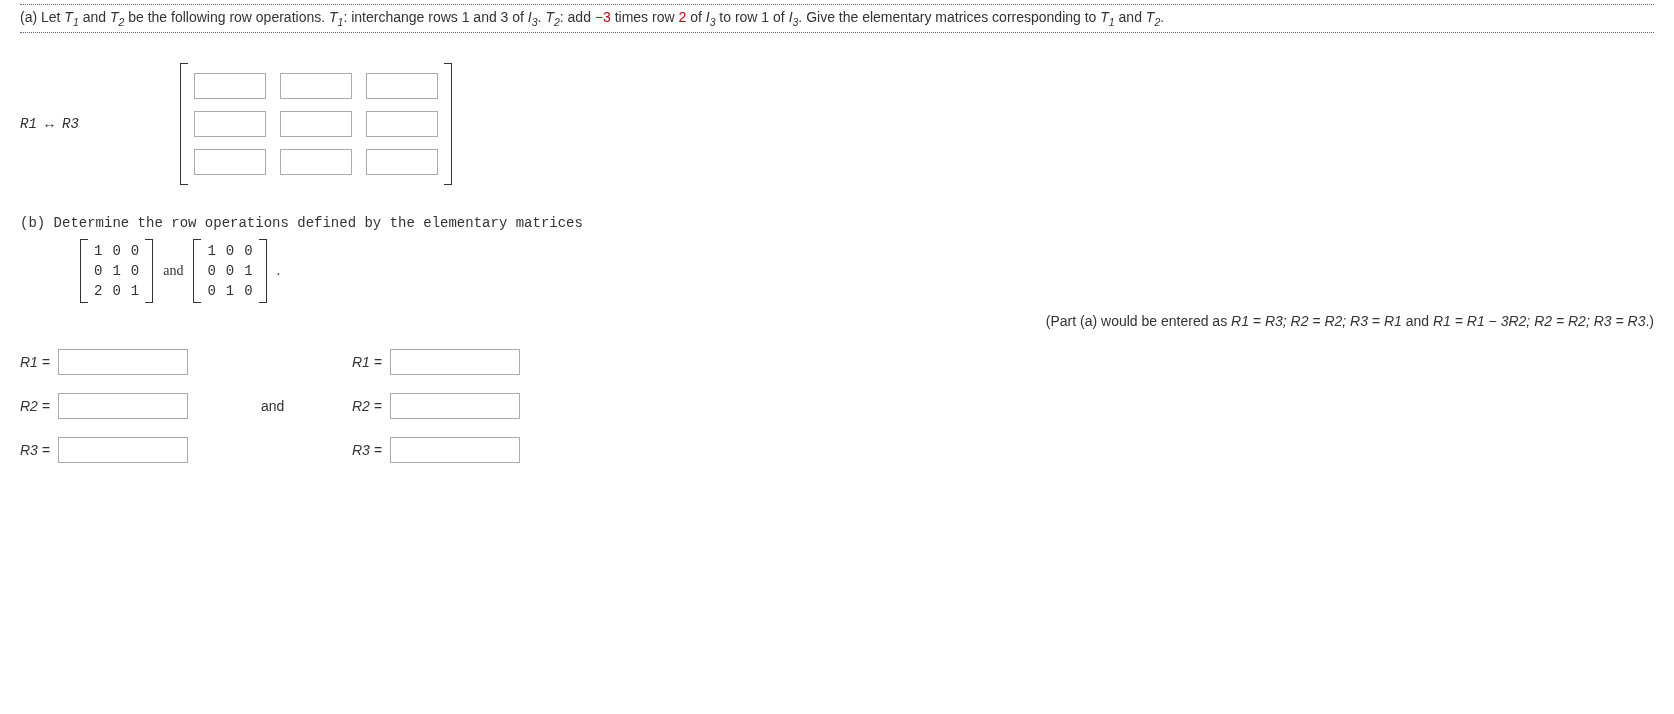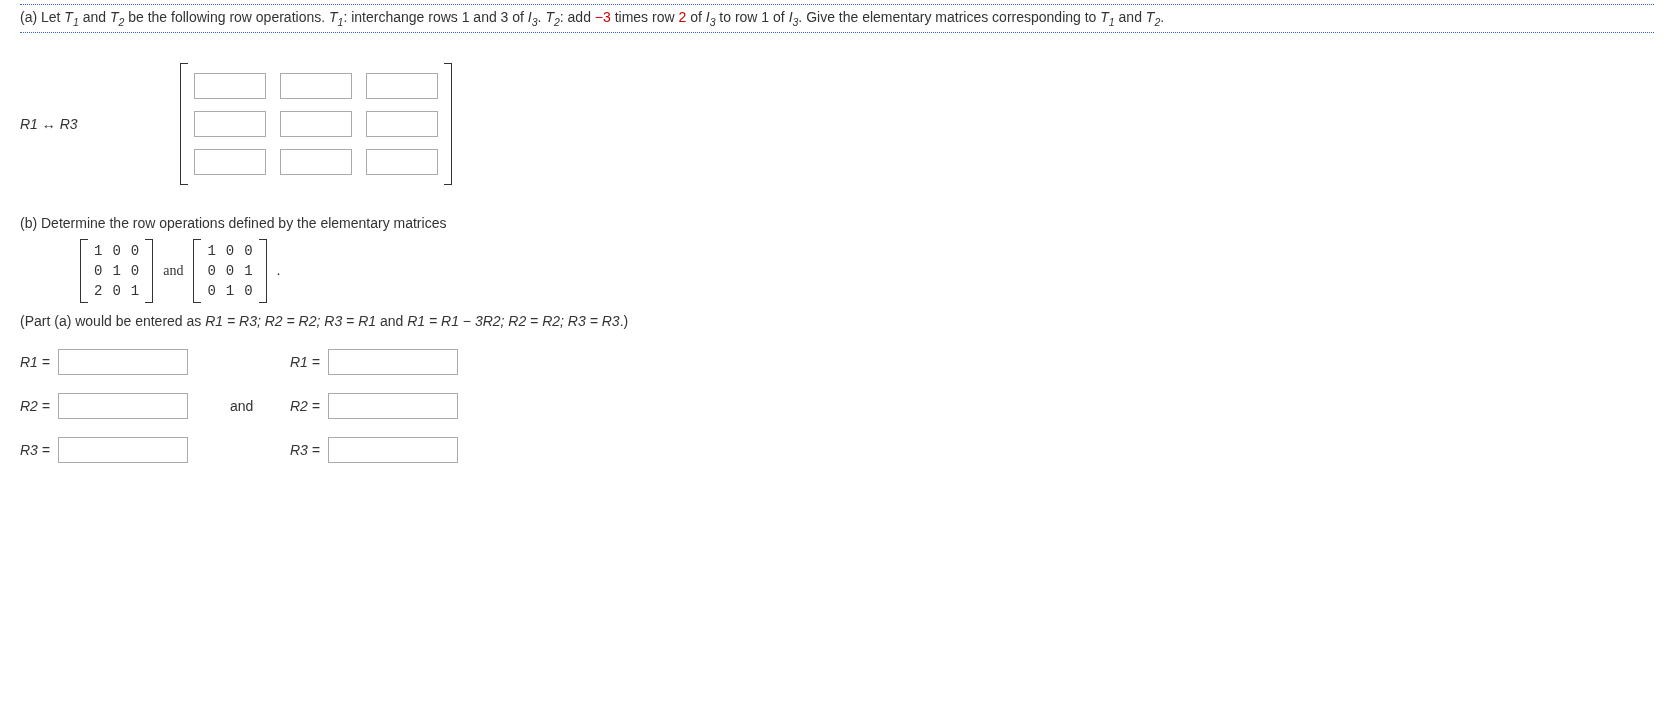"R1 ↔ R3" .label { font-family: none -> Liberation Mono, monospace }
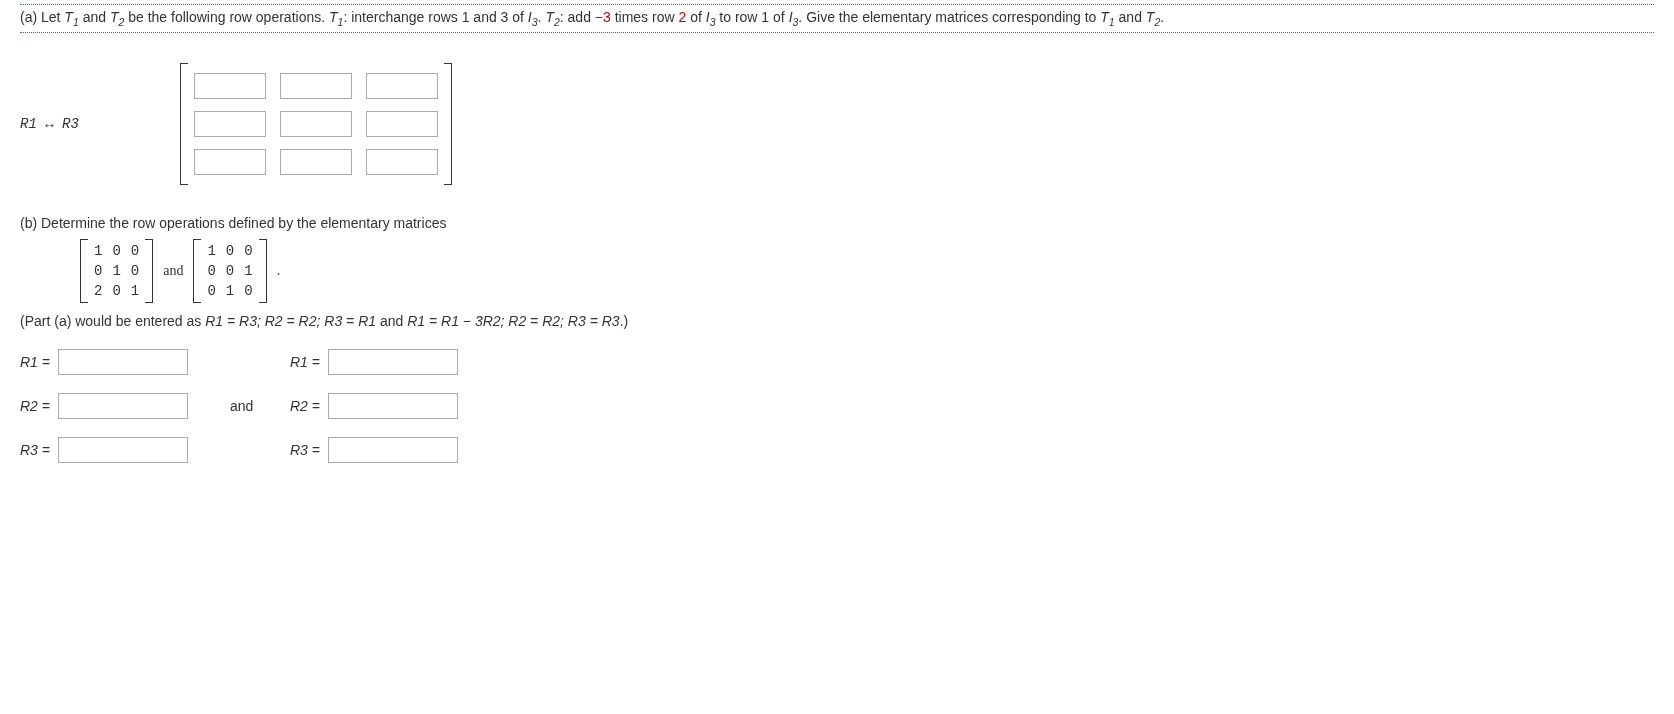"(b) Determine the row operations" .part-b-text { font-family: none -> Liberation Mono, monospace }
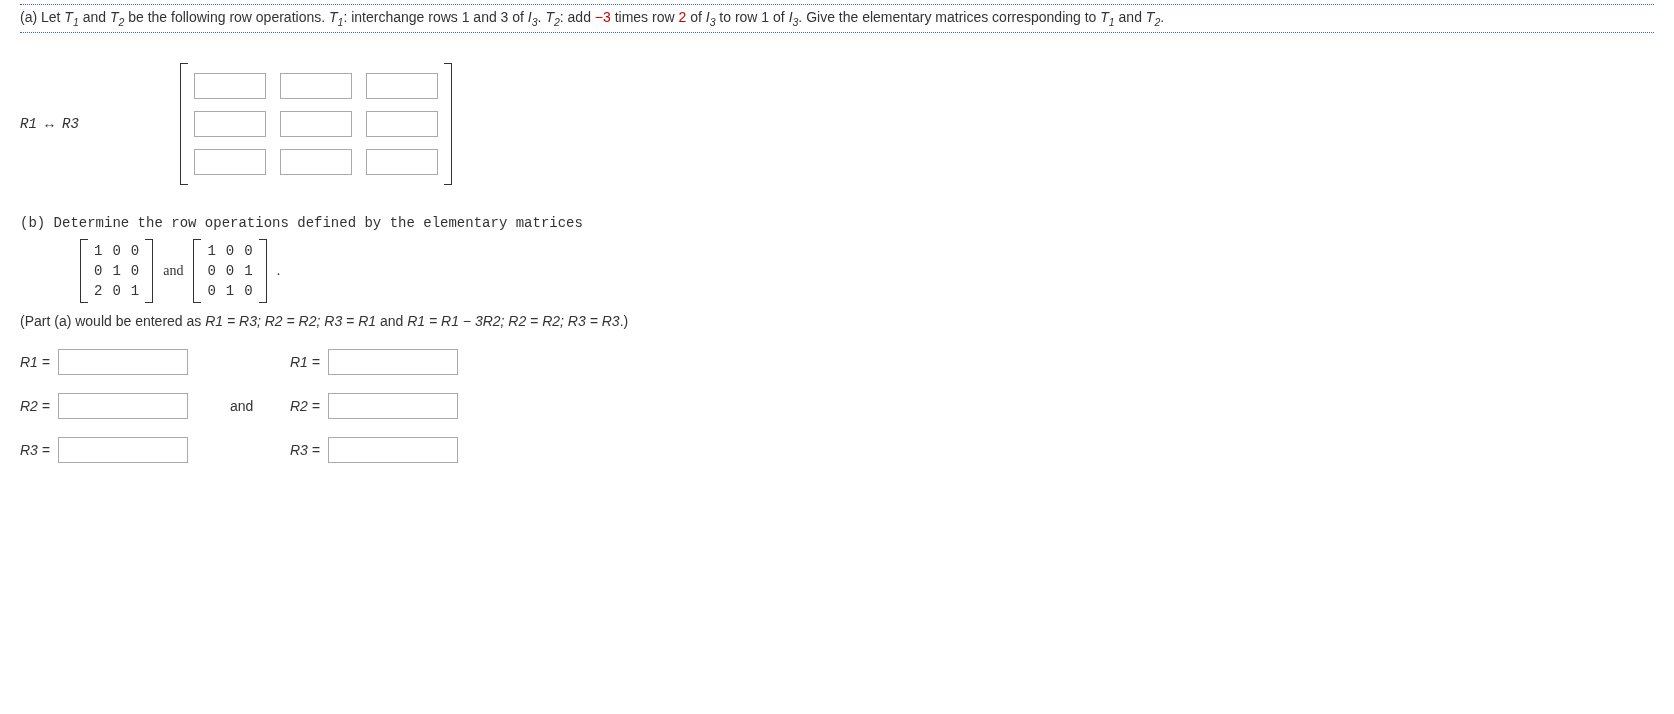"(Part (a) would be entered" .hint { text-align: none -> right }
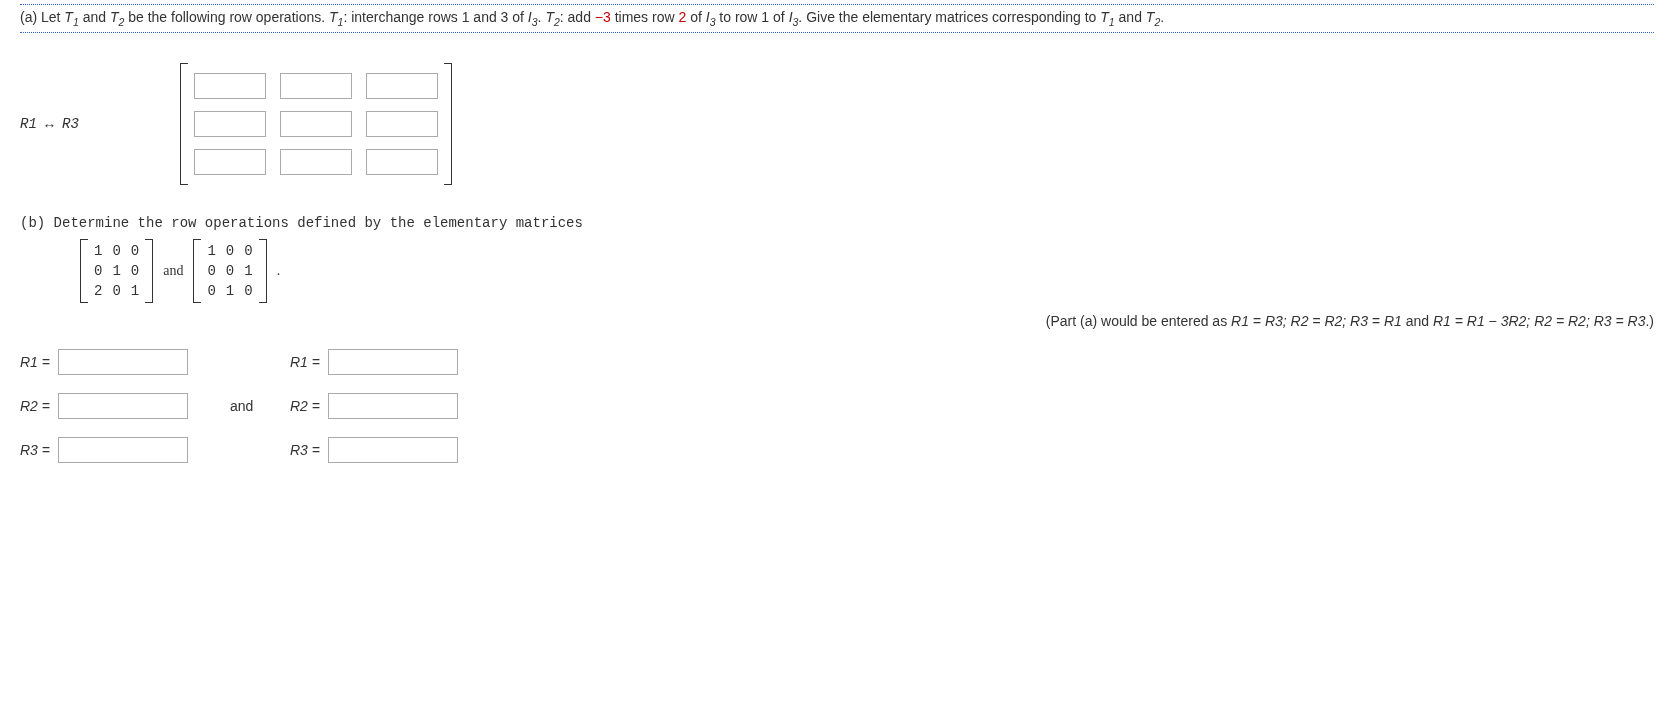"R1 =" .answer-row { gap: none -> 31px }
